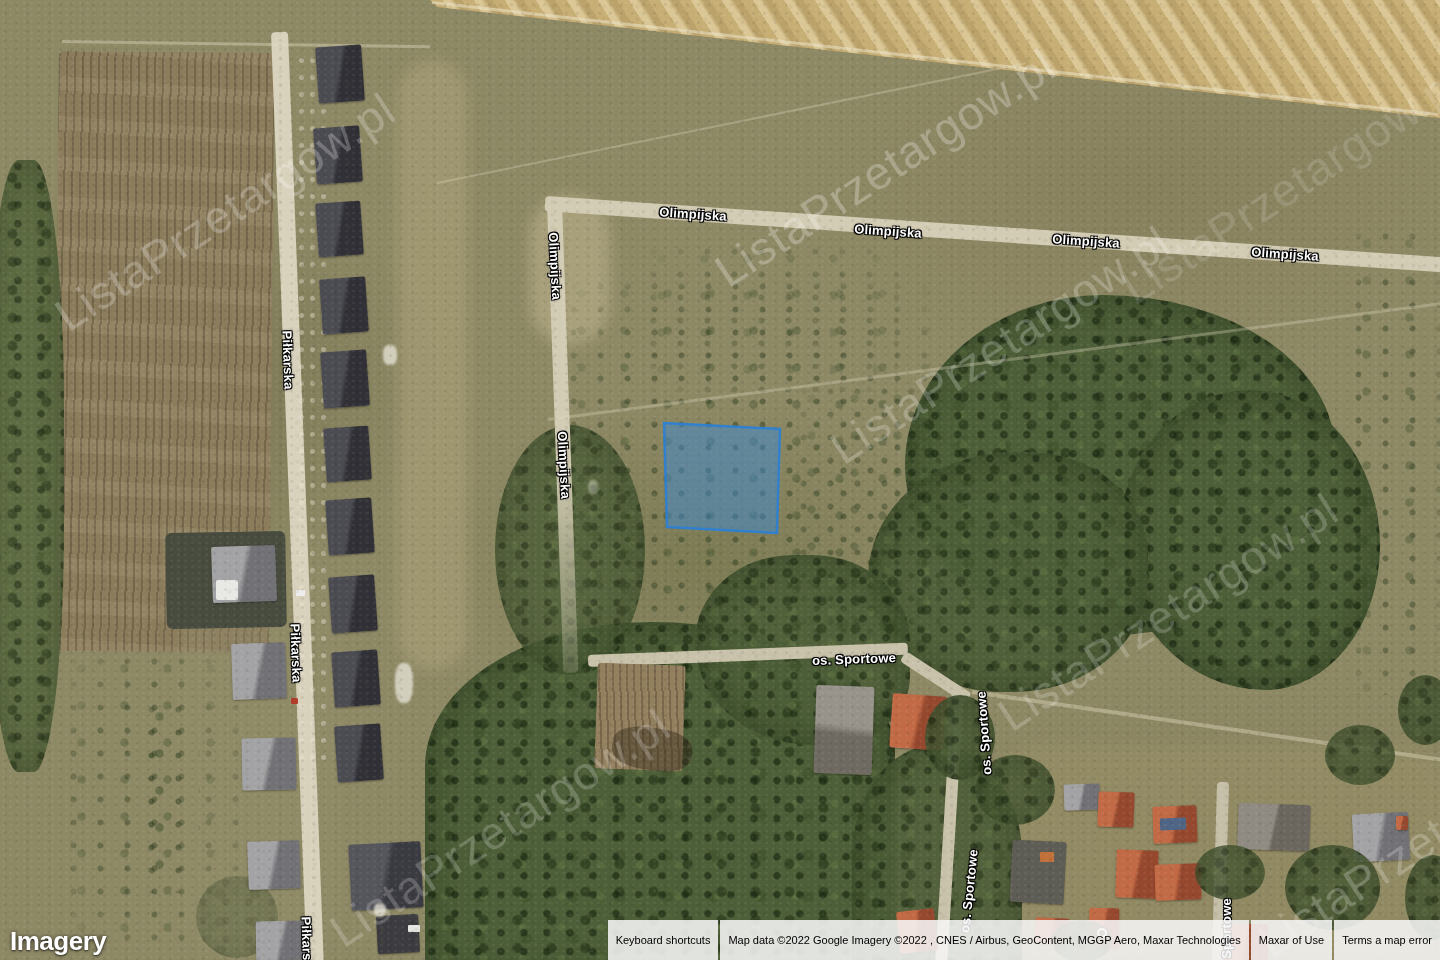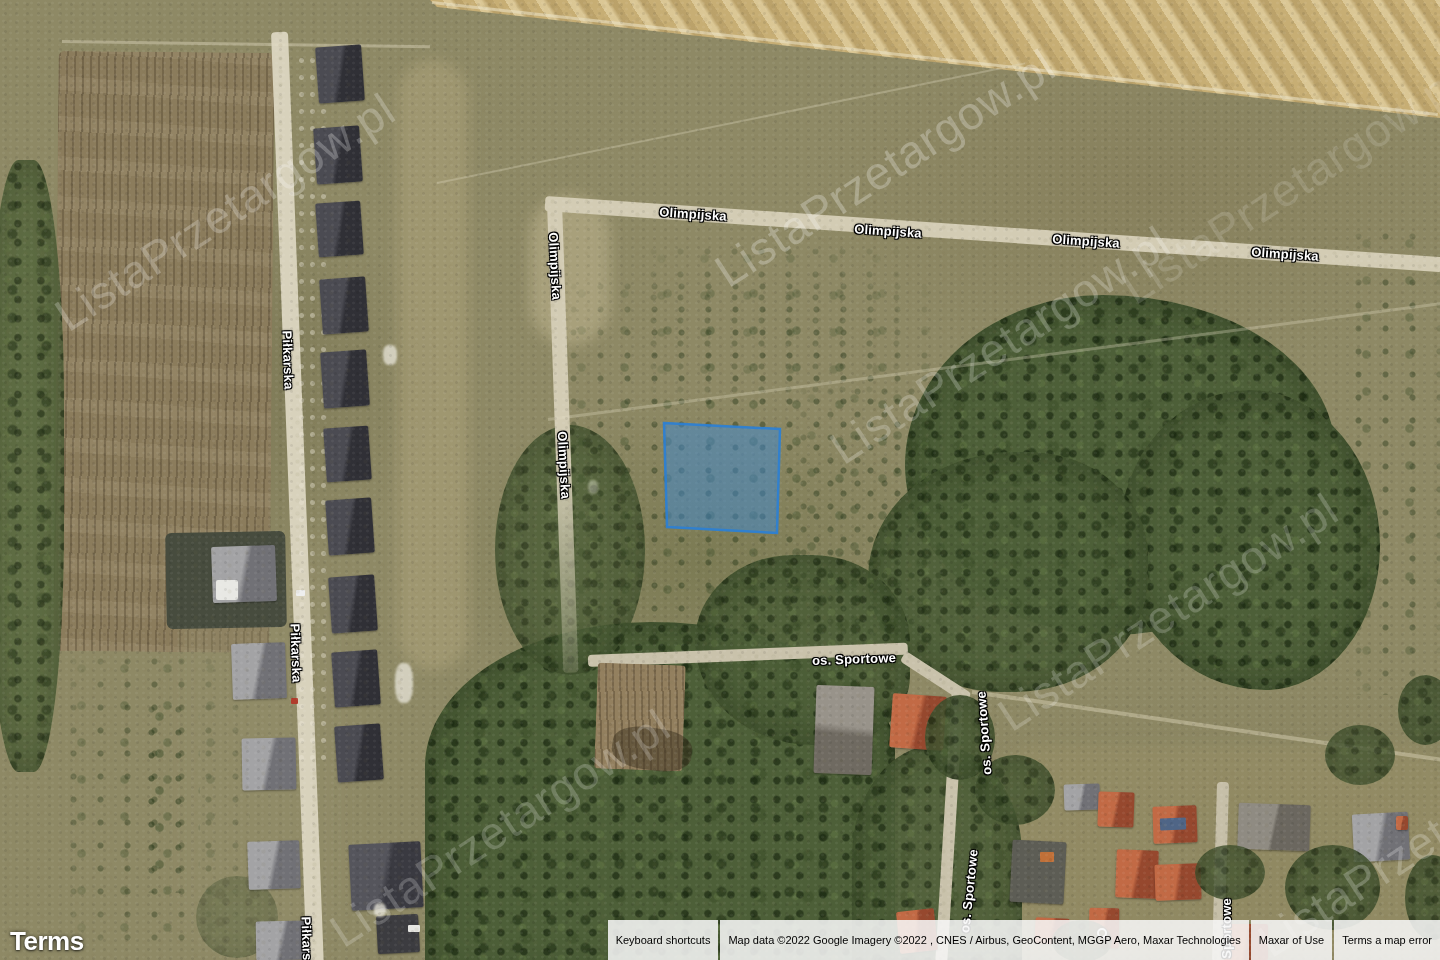"Terms" div { text: Terms -> Imagery }
